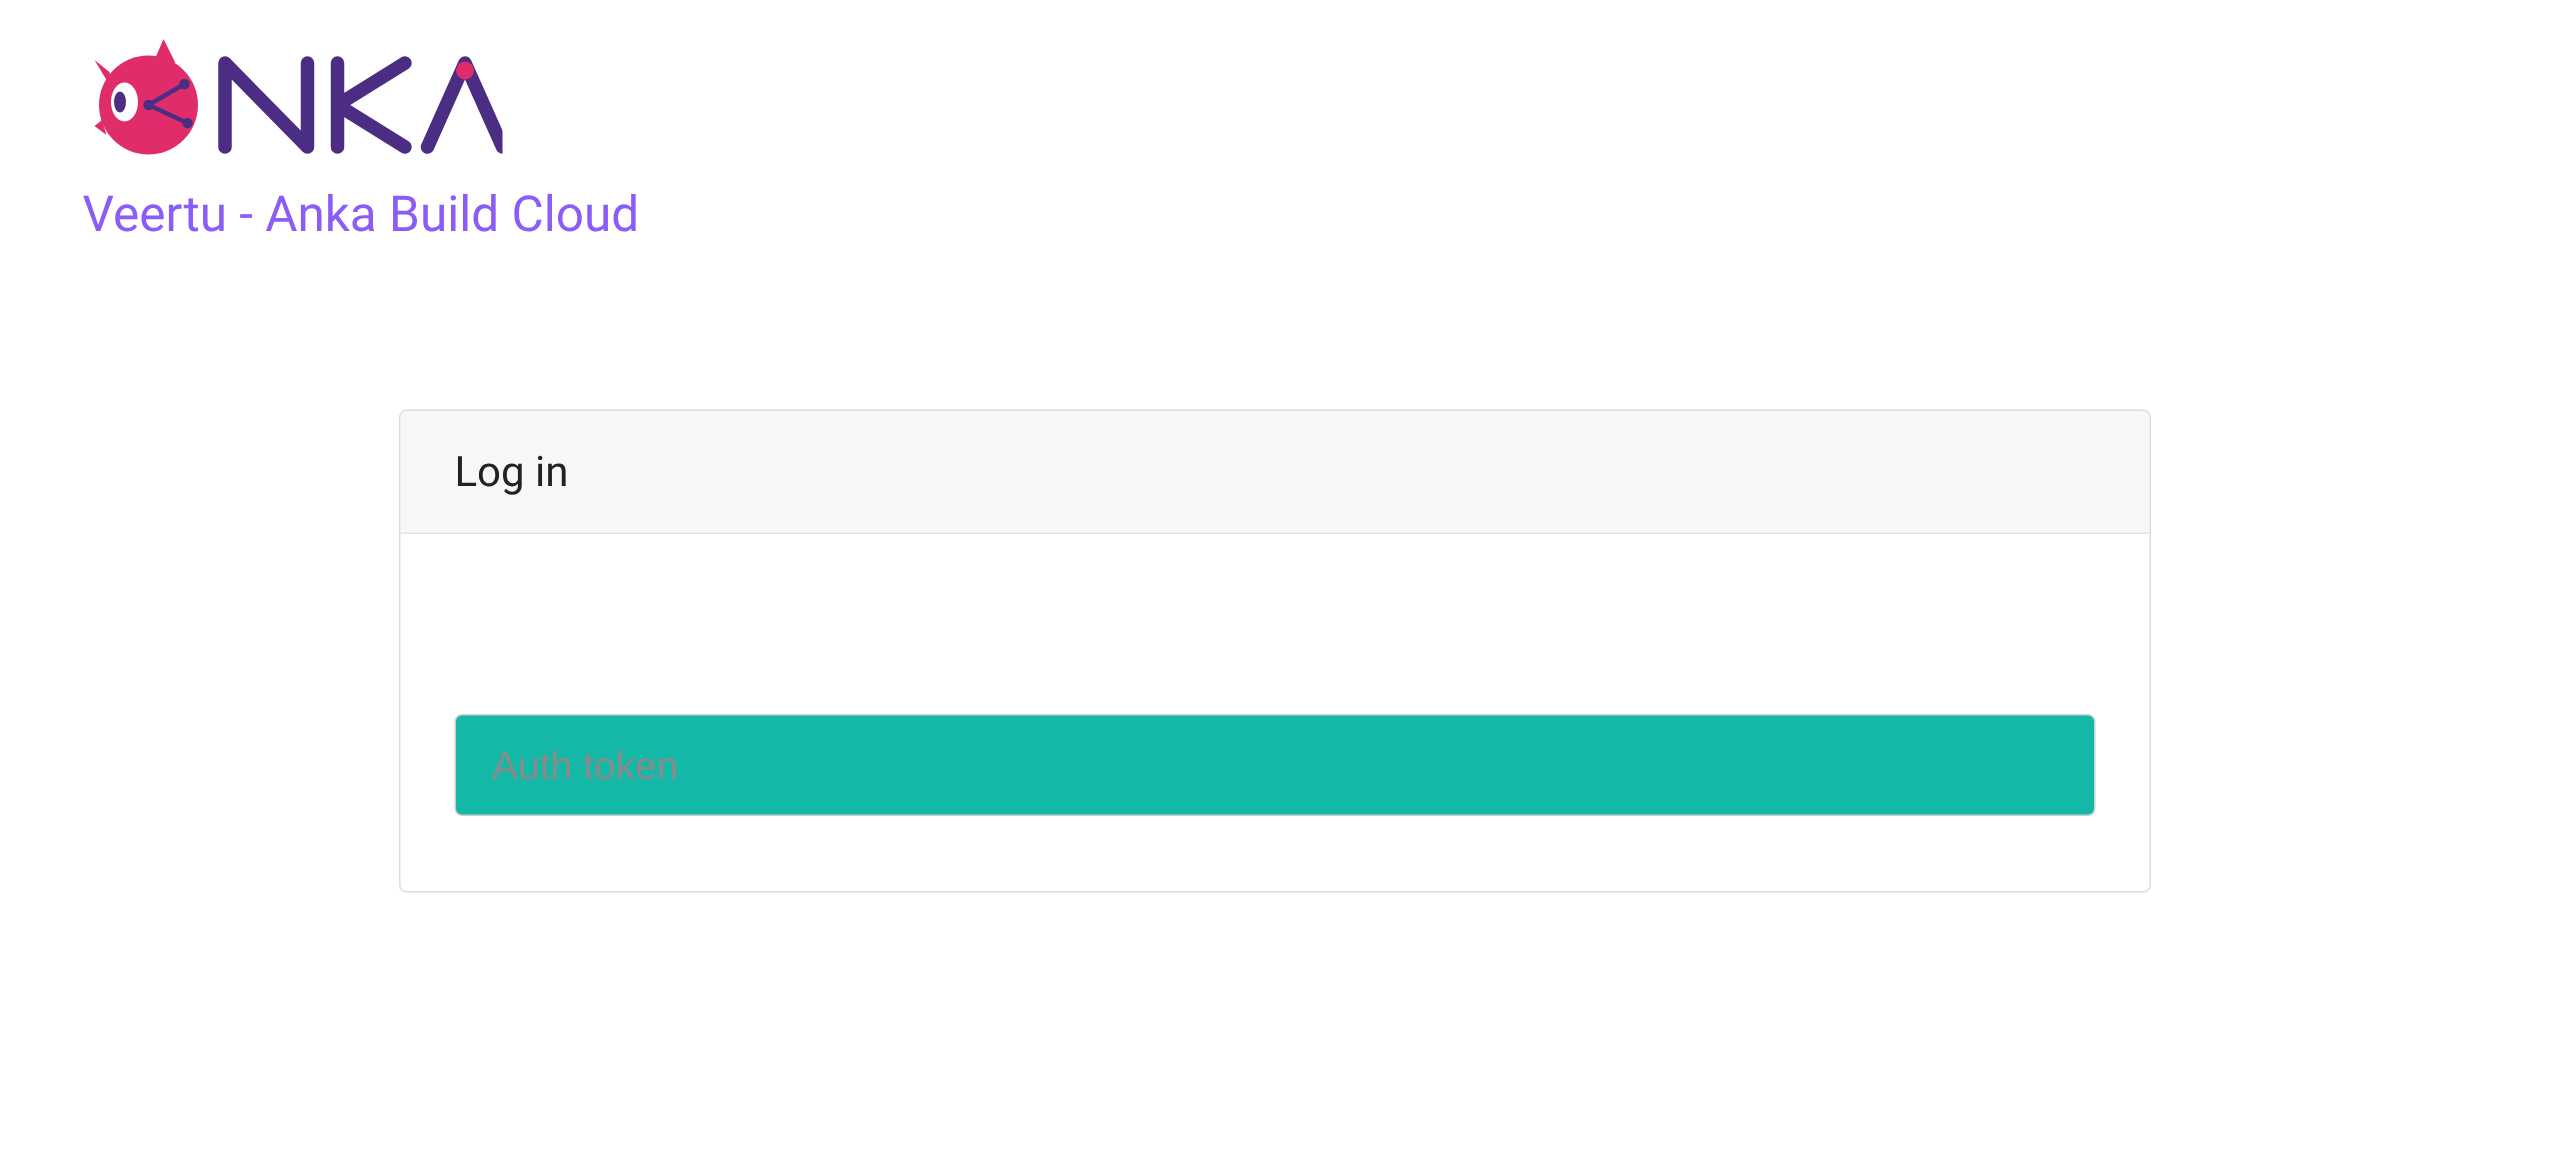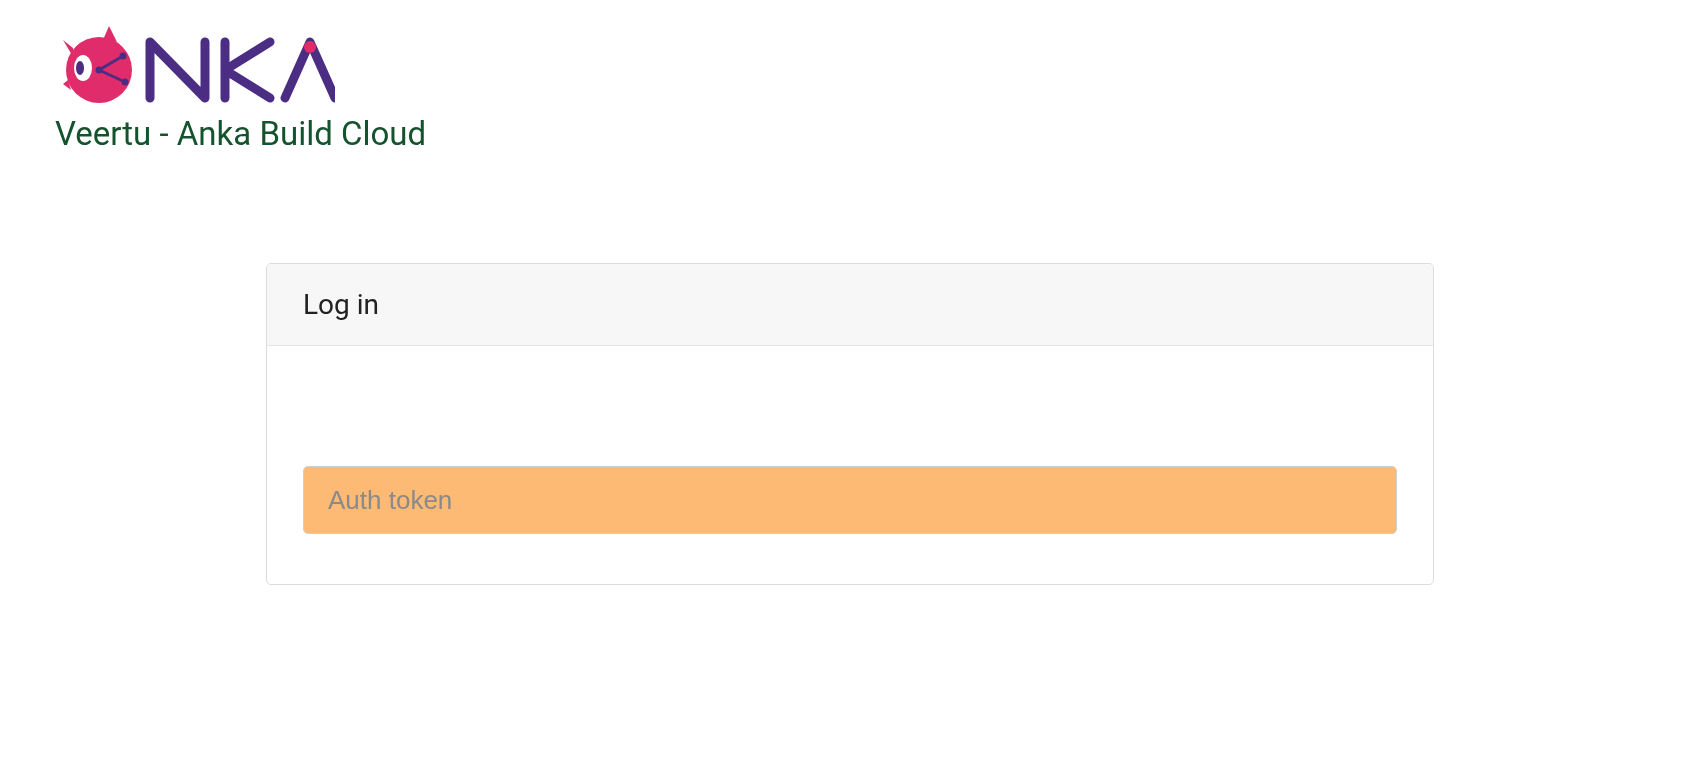"Veertu - Anka Build Cloud" .brand-title { color: #14532d -> #8b5cf6; margin-top: 0 -> 10px }
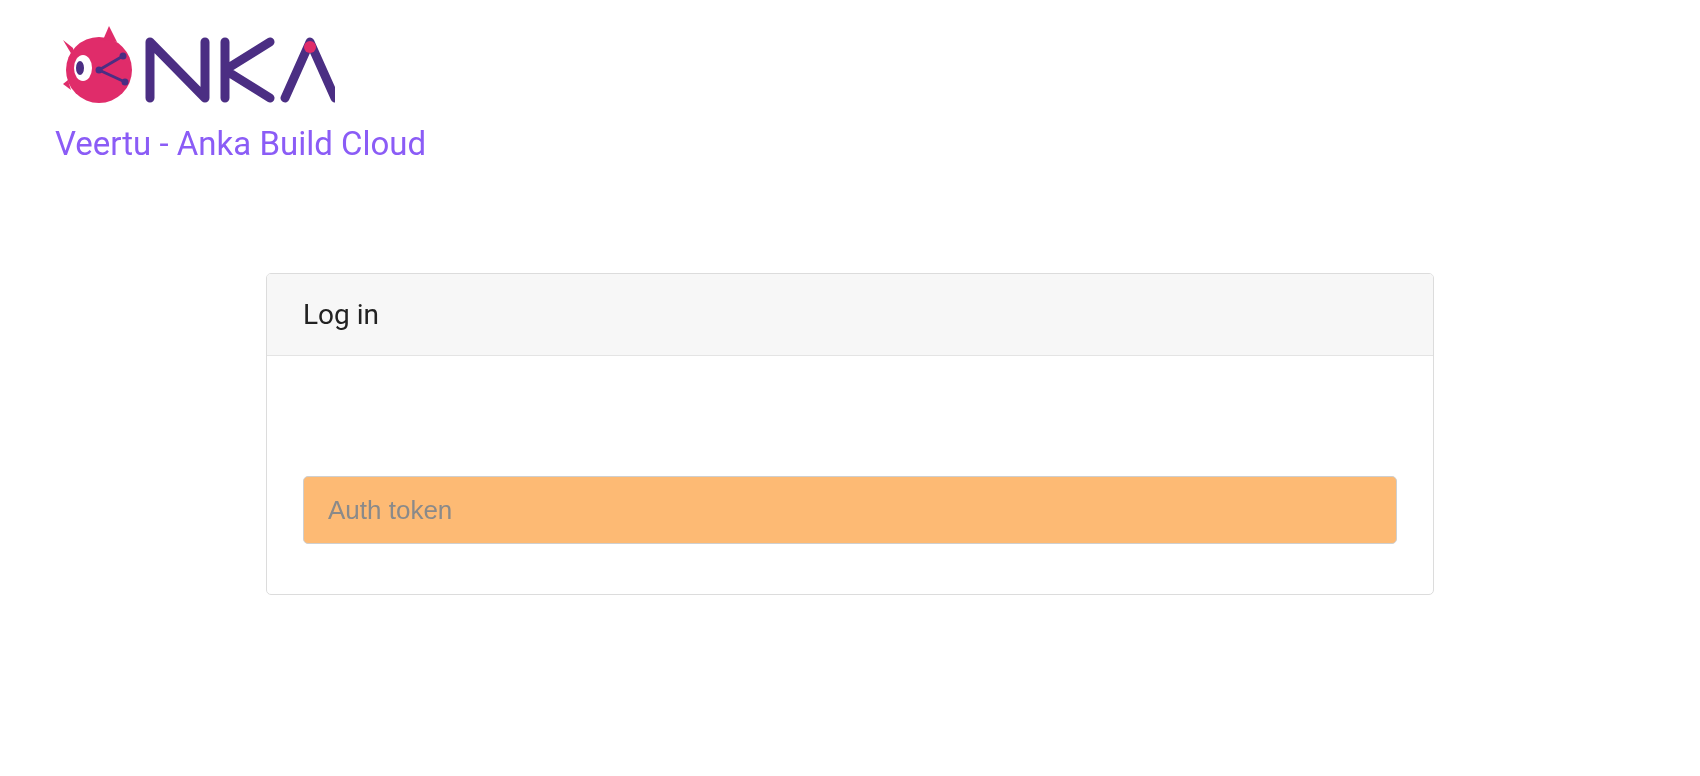"Auth token" .auth-input { background: #fdba74 -> #14b8a6 }
